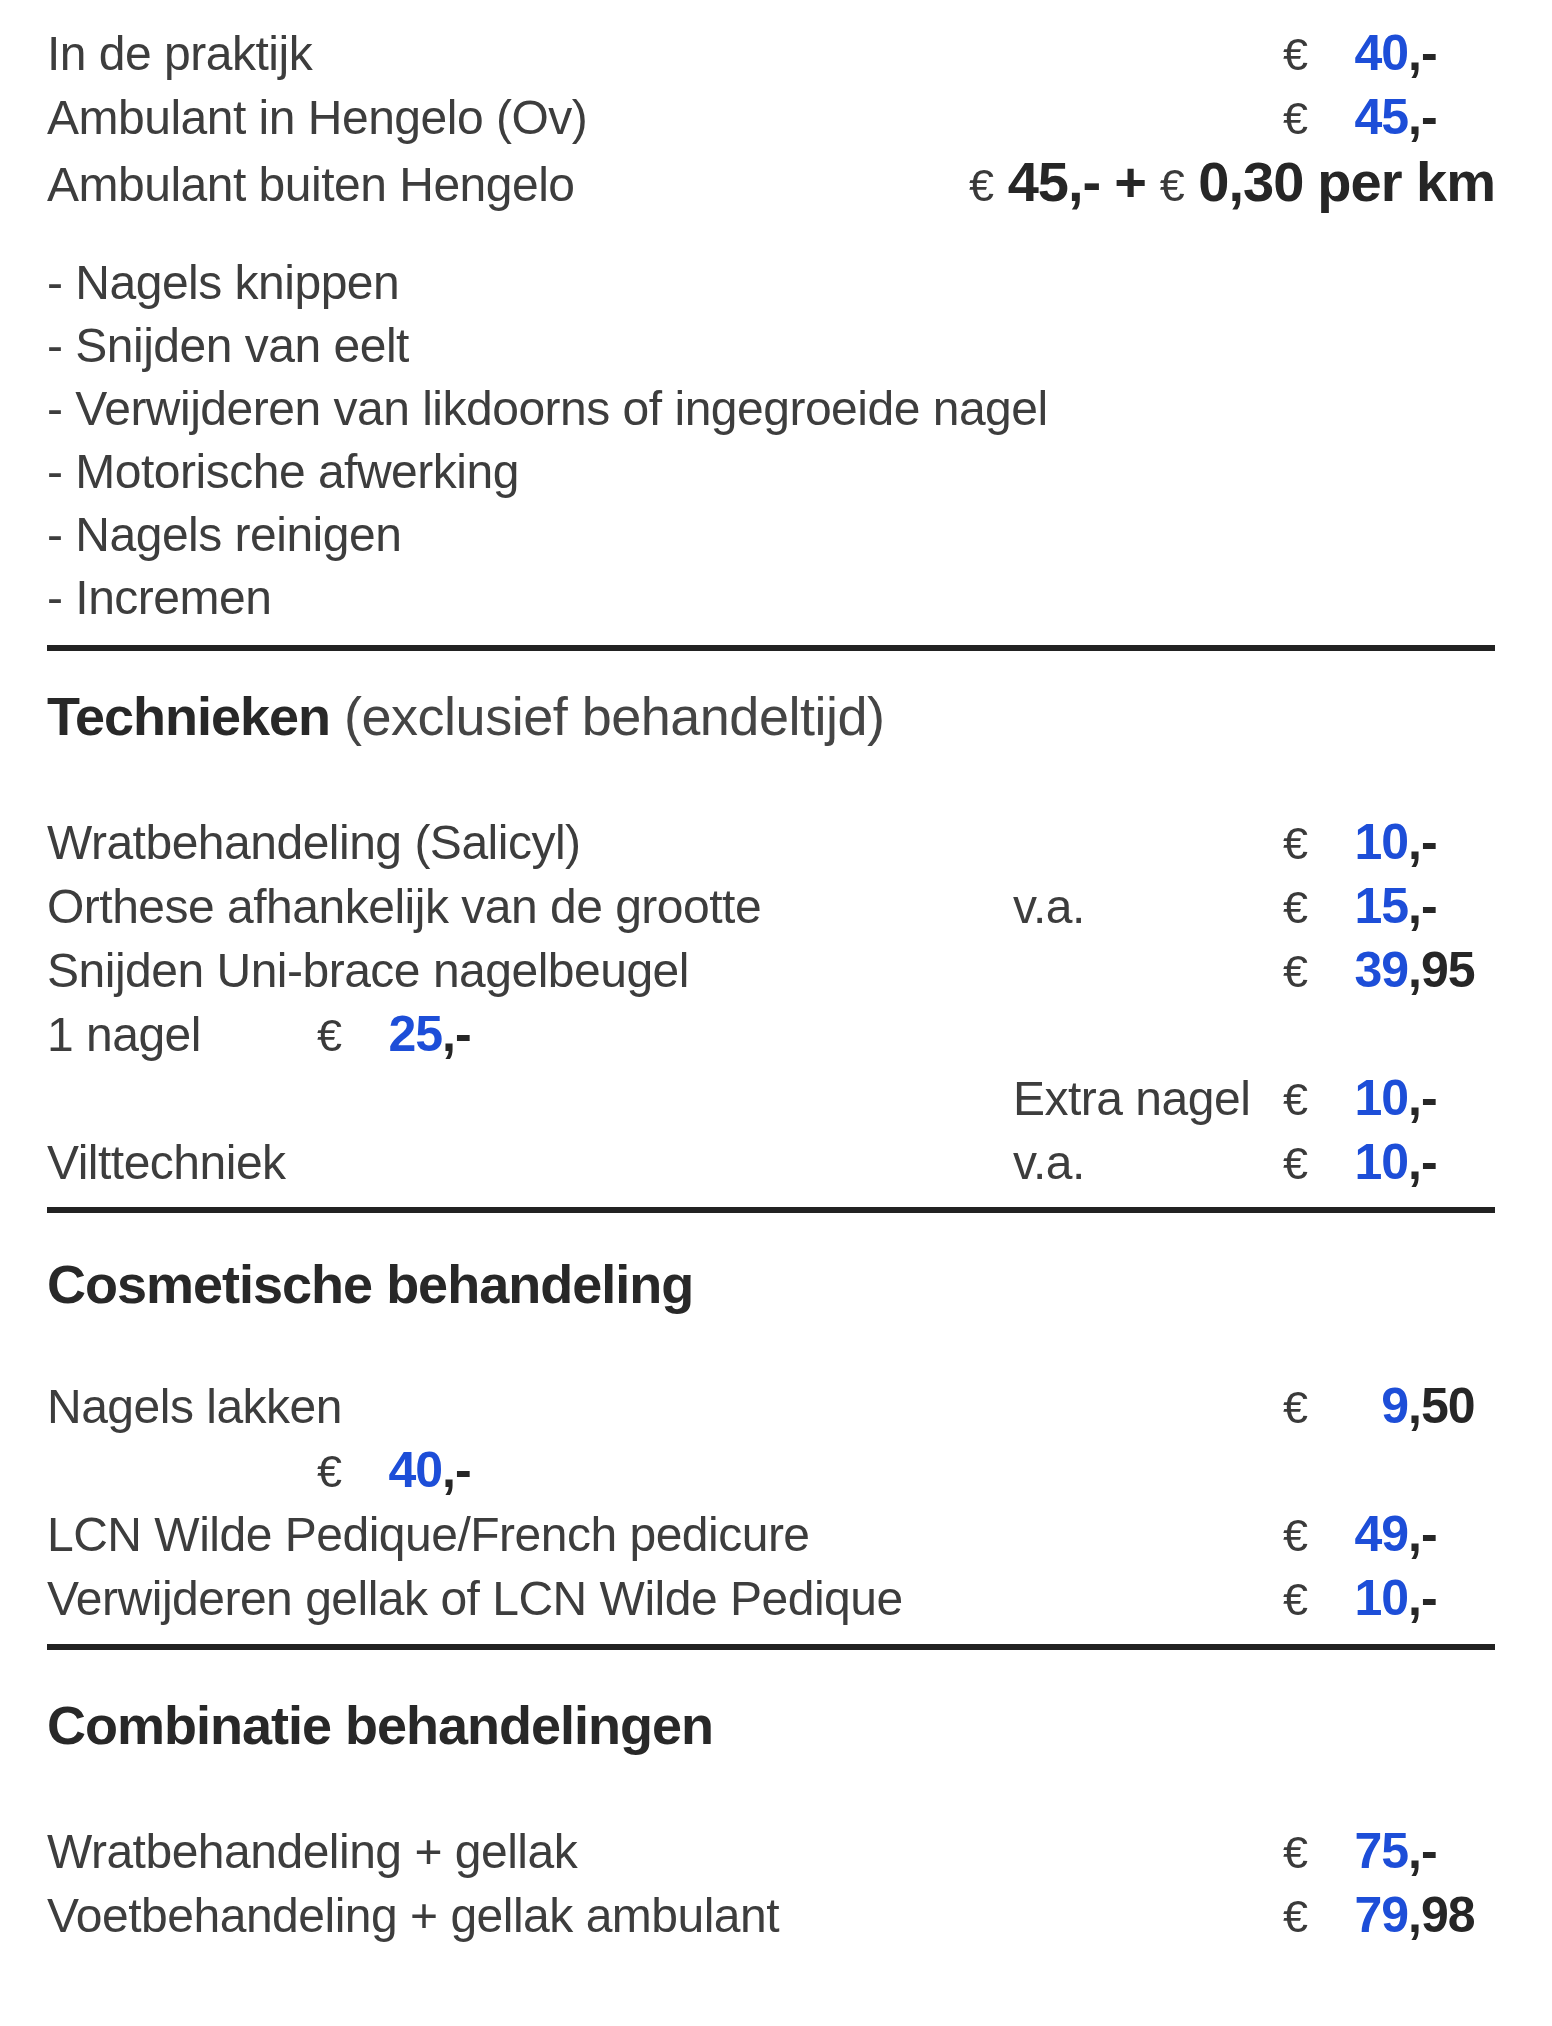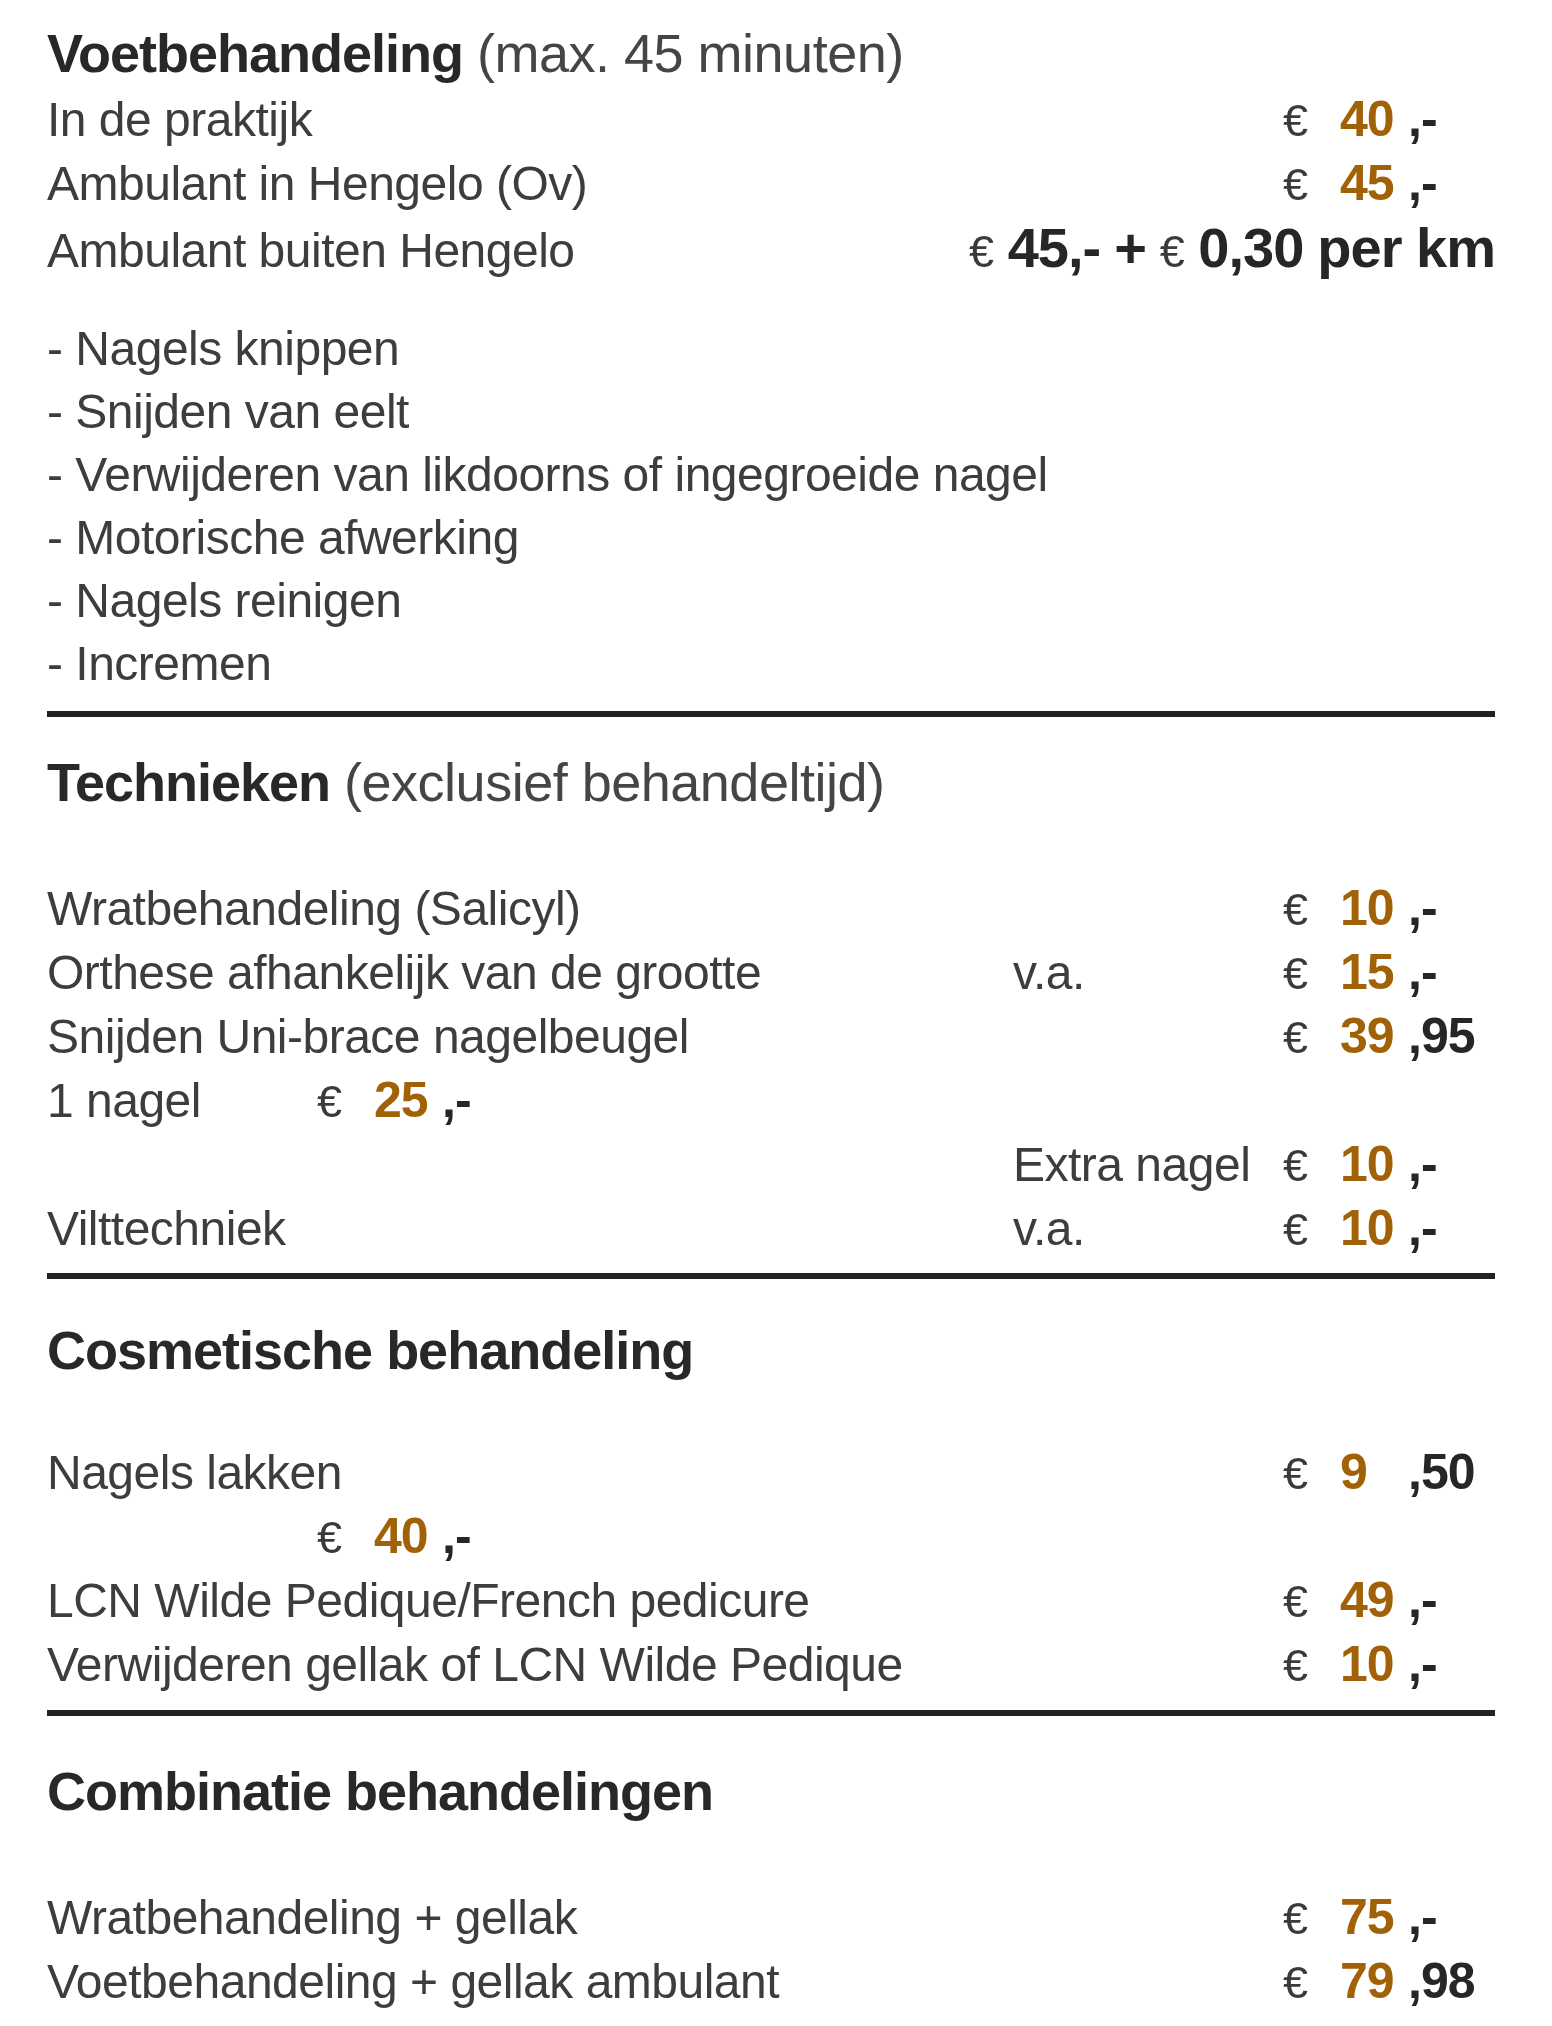"Voetbehandeling (max. 45 minuten)" div.heading { html: <div> <span>Voetbehandeling</span><span>(max. 45 minuten)</span> </div> -> none }
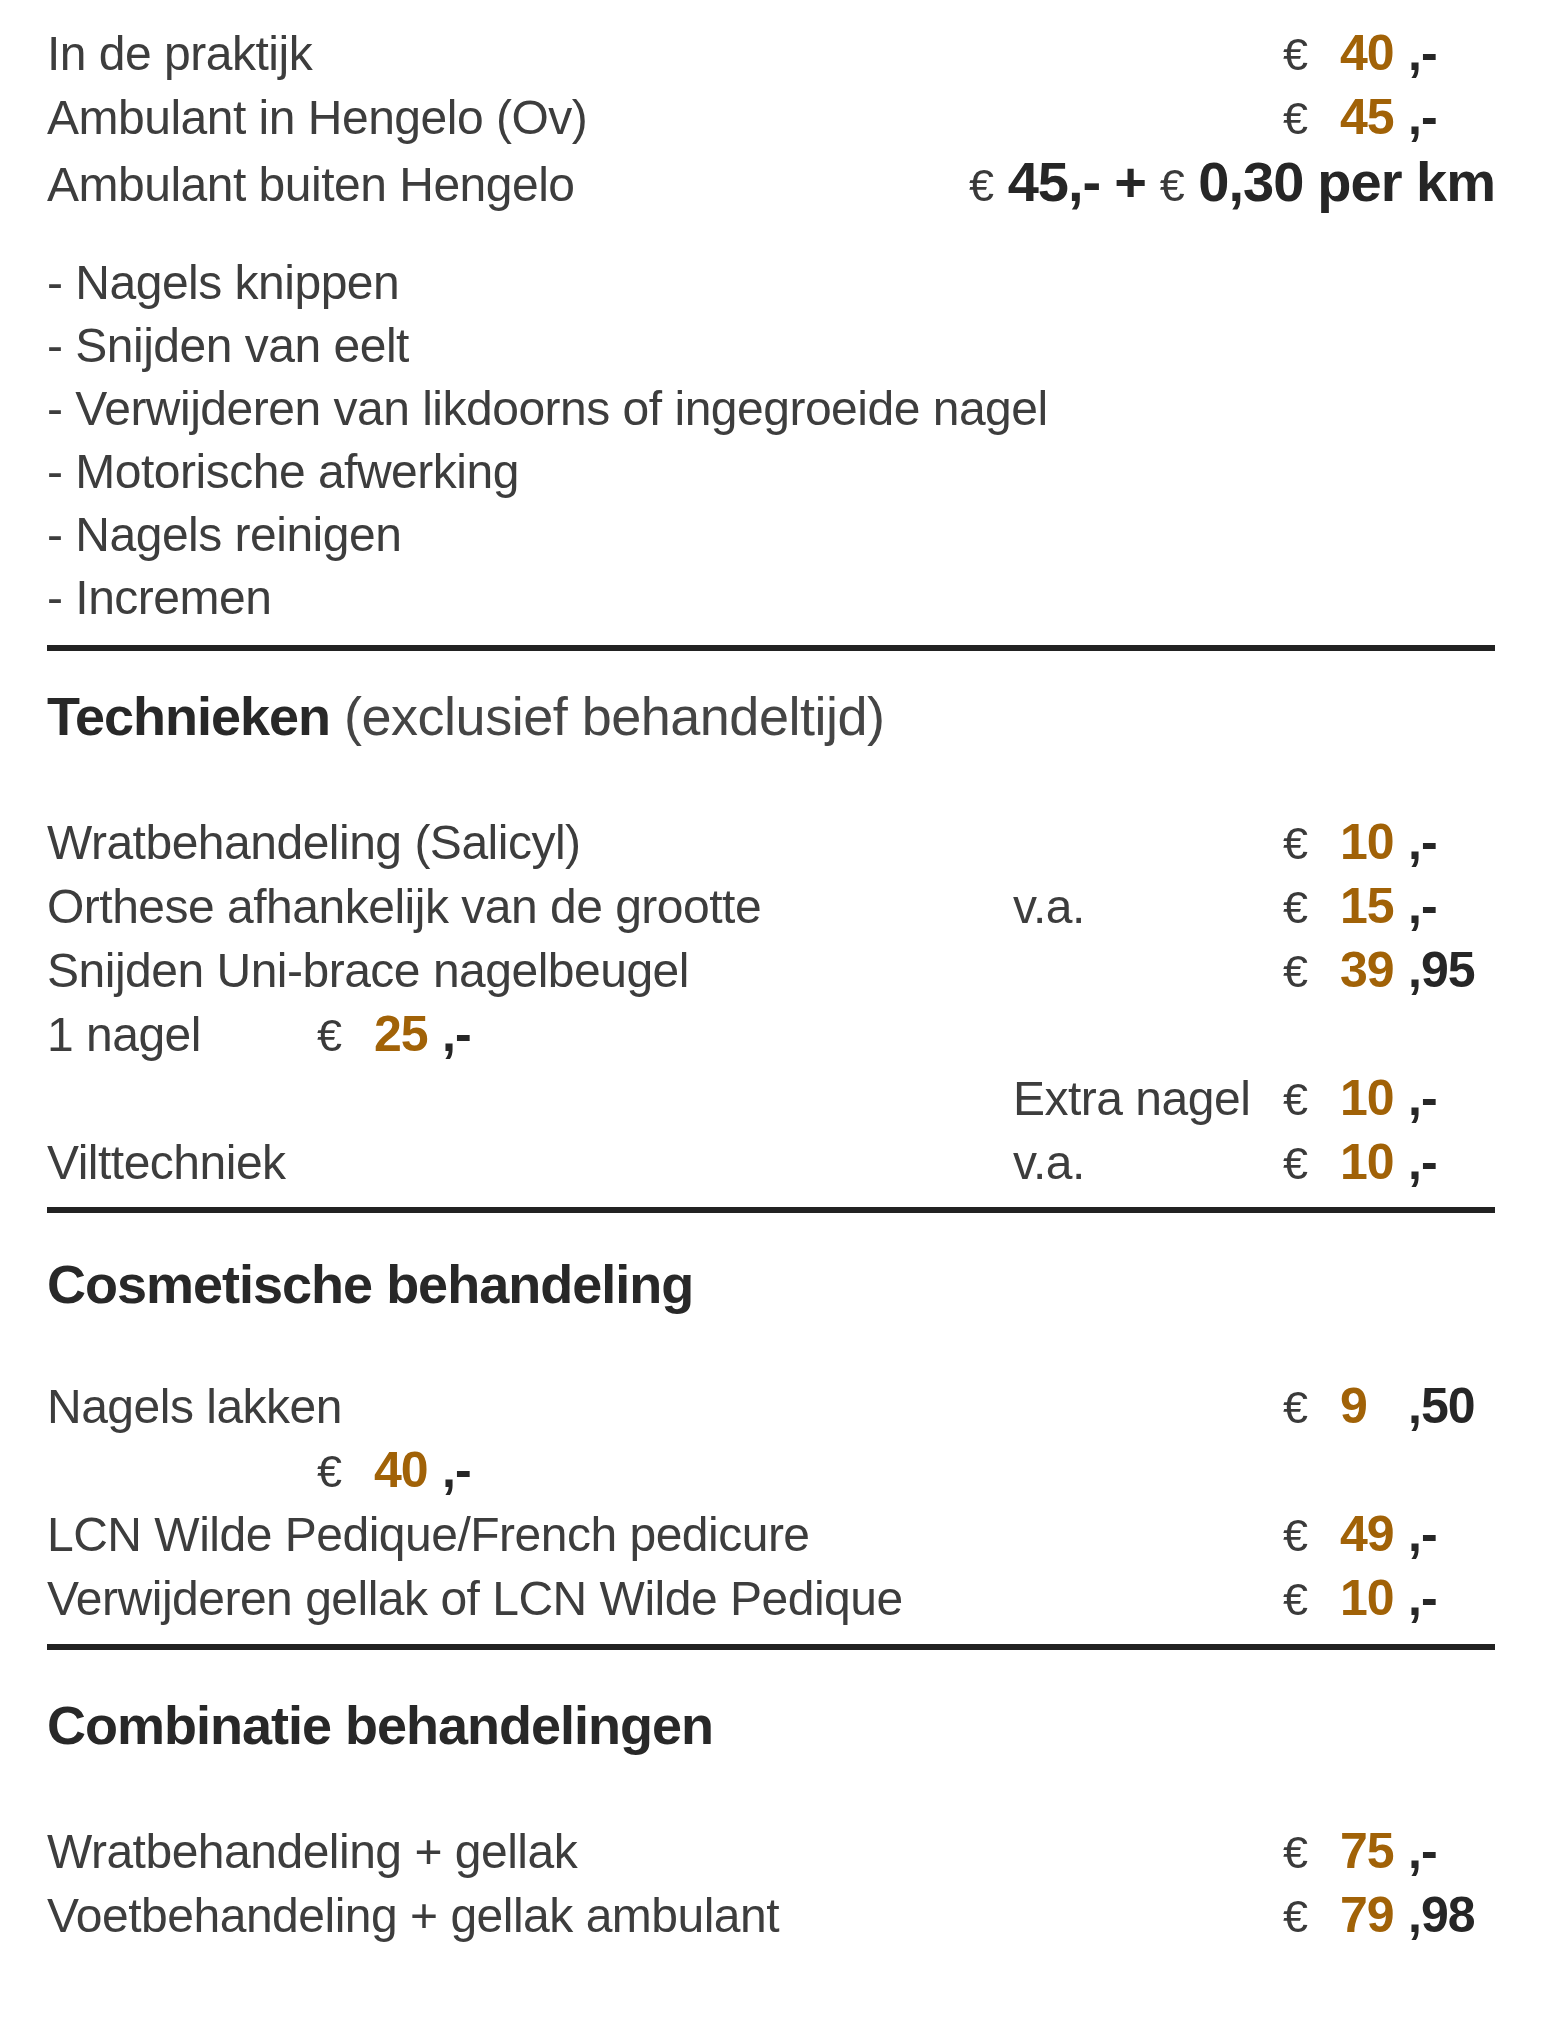"40" .whole { color: #a16207 -> #1d4ed8; text-align: none -> right }
